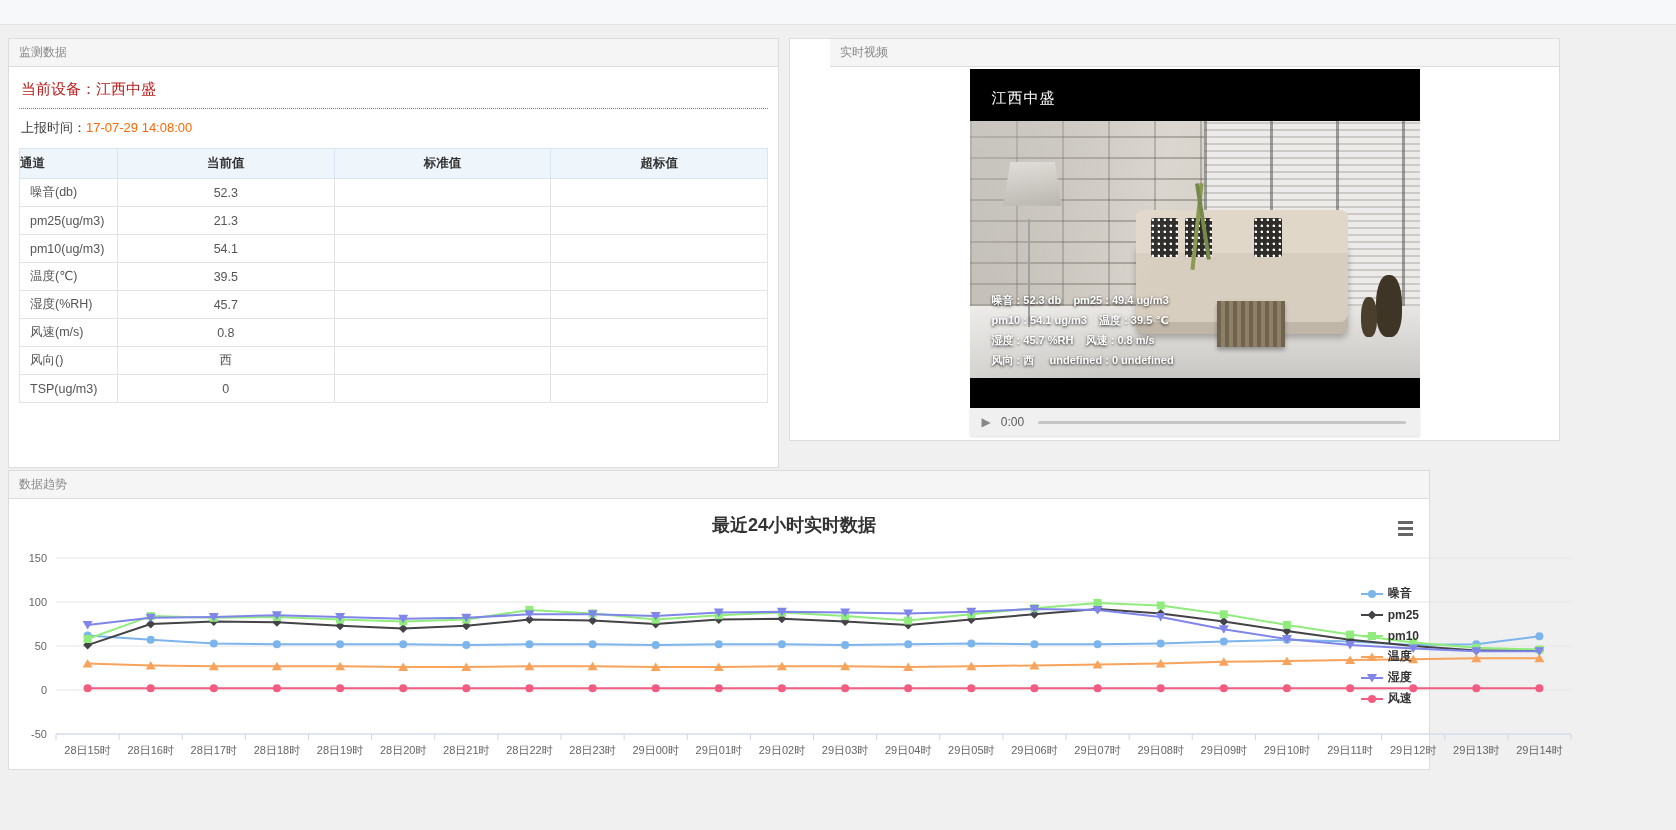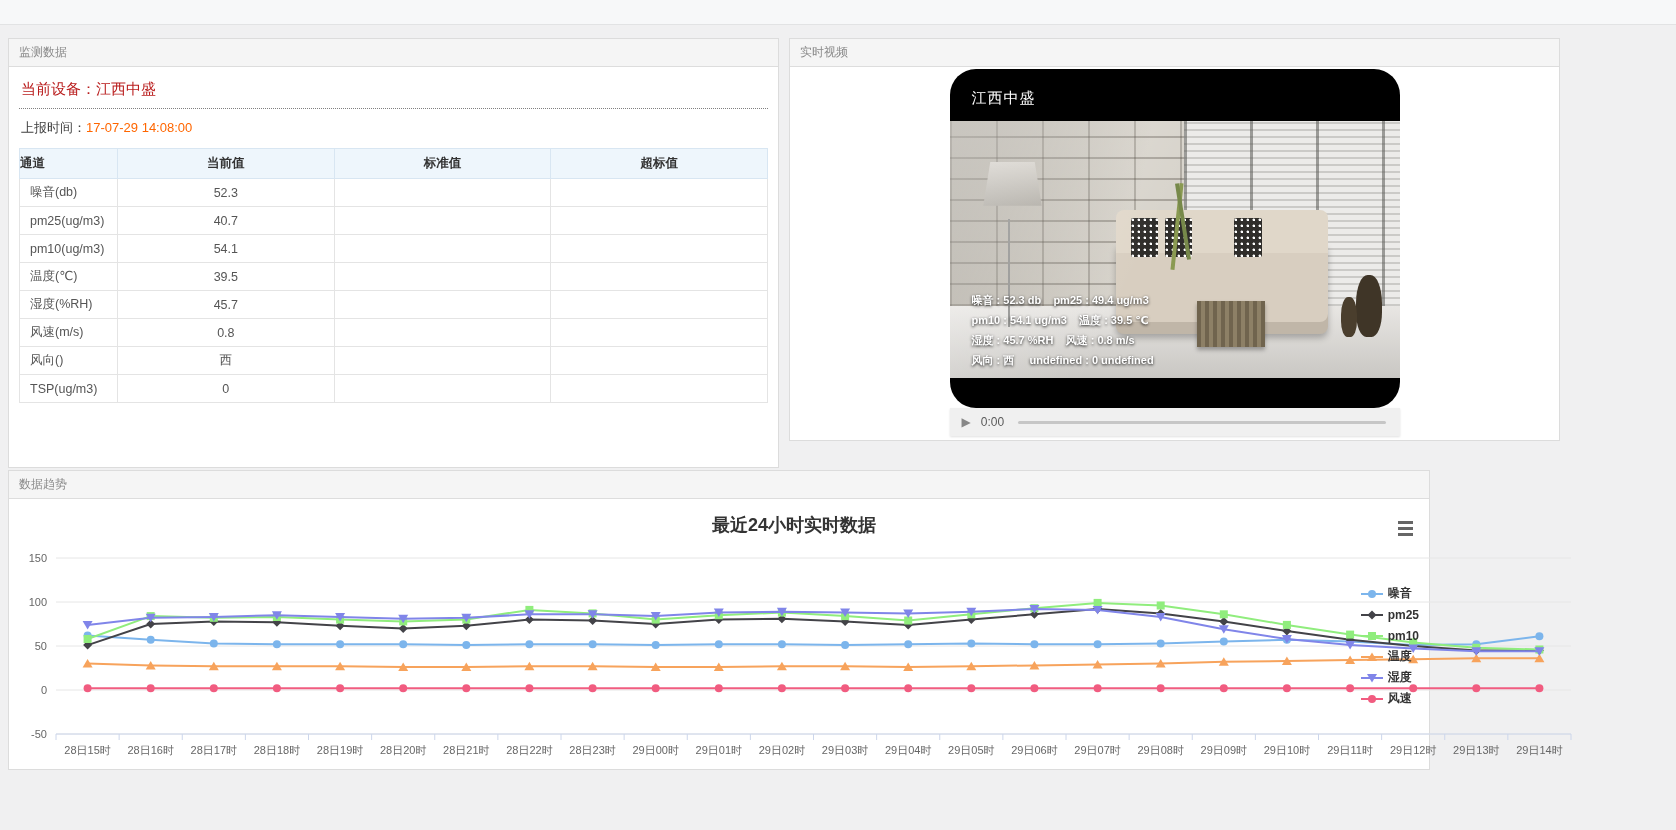"实时视频" .panel2 { padding-left: none -> 40px }
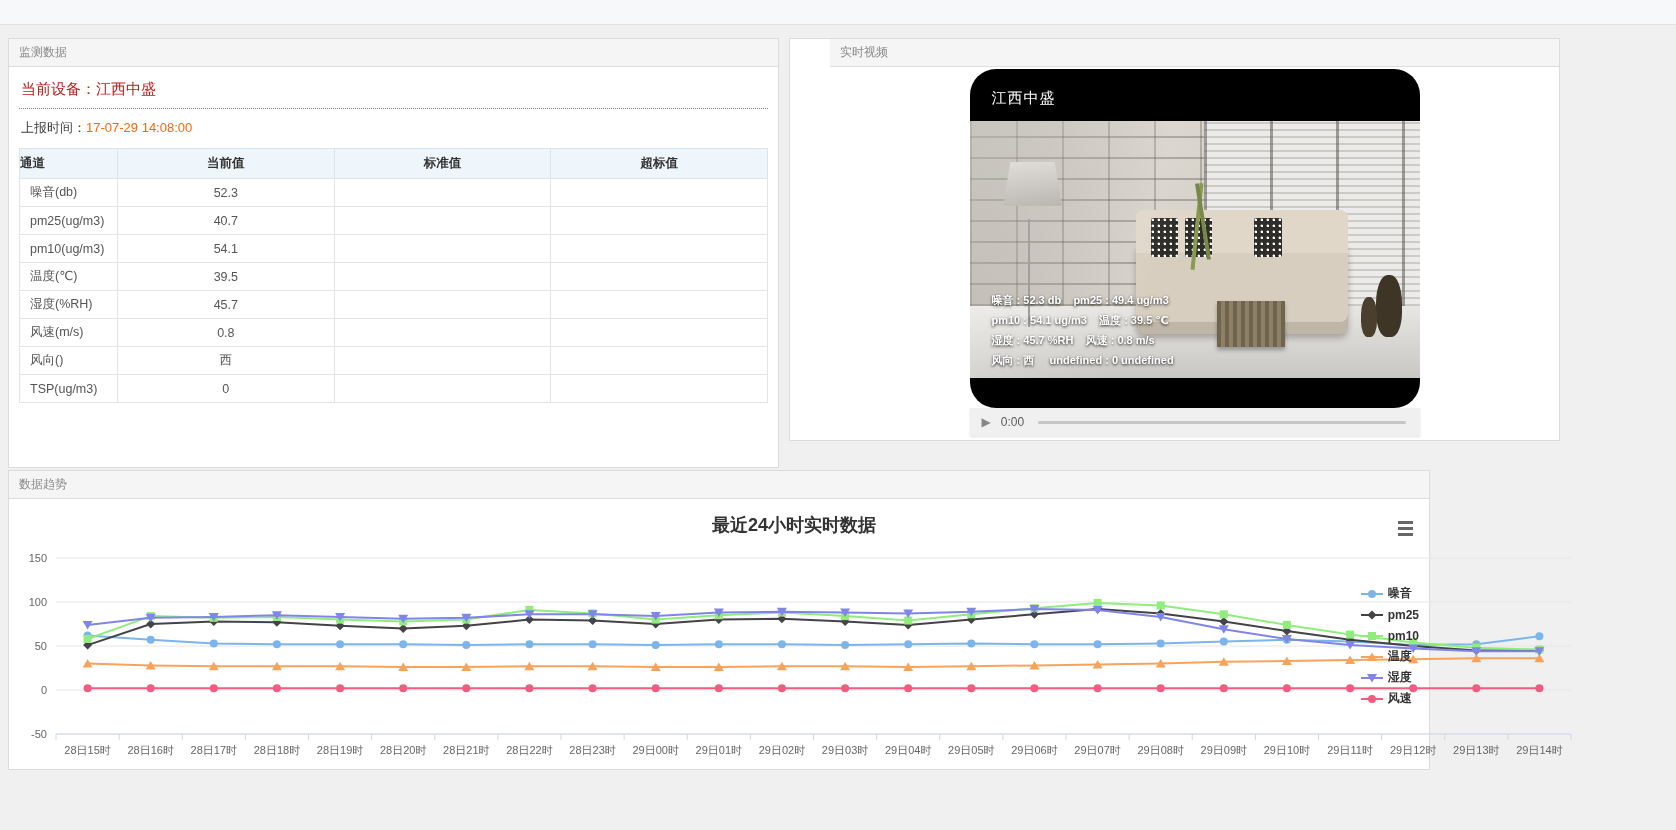"江西中盛" .video-screen { border-radius: 26px -> none }
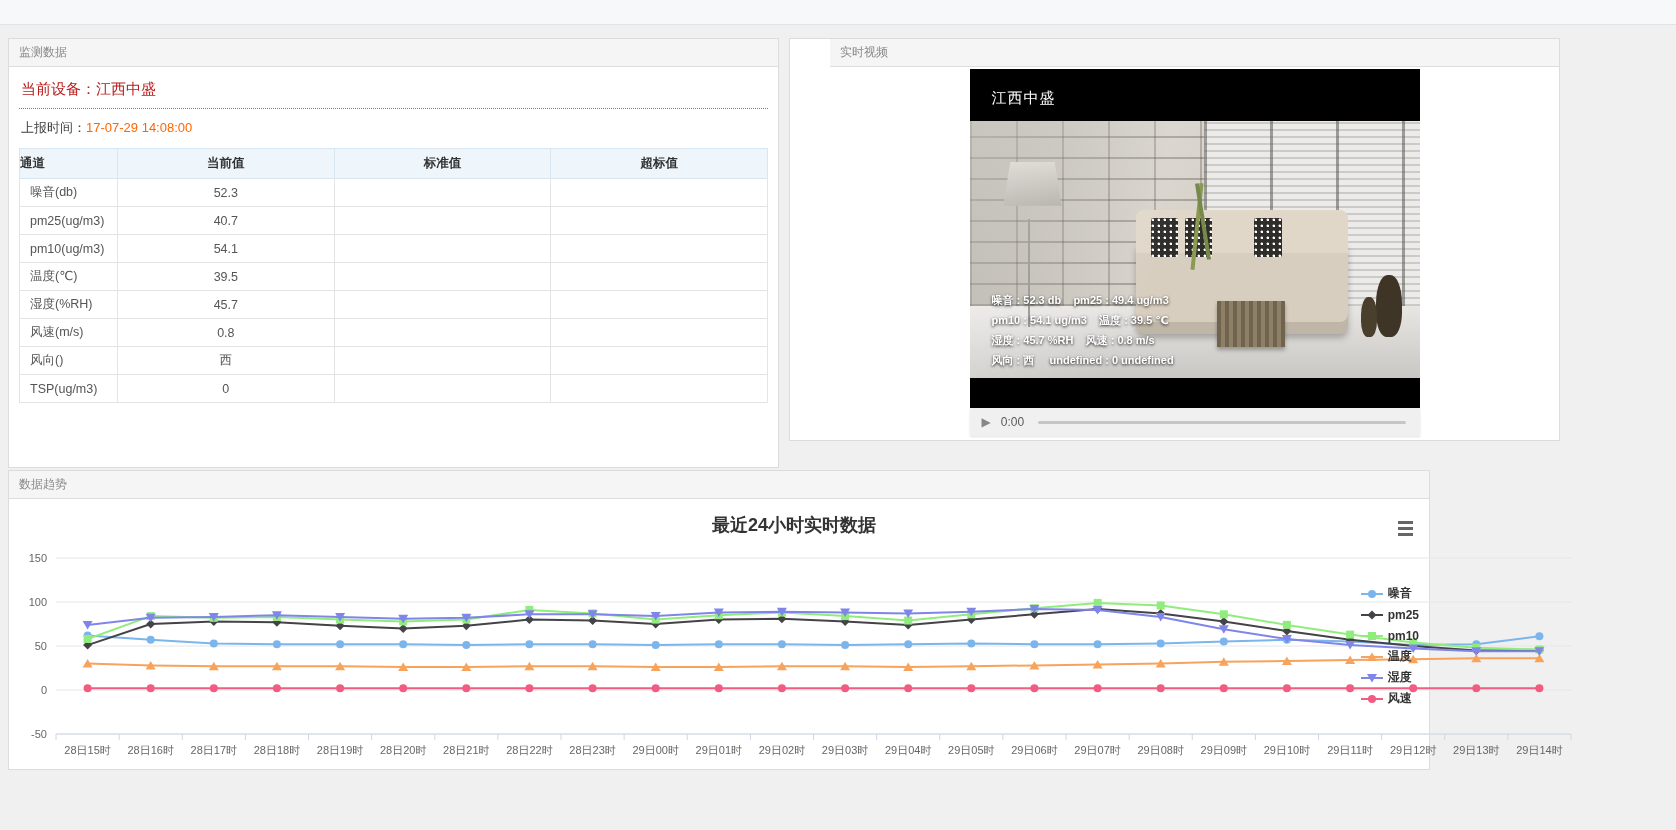"40.7" td.center { text: 40.7 -> 21.3 }
